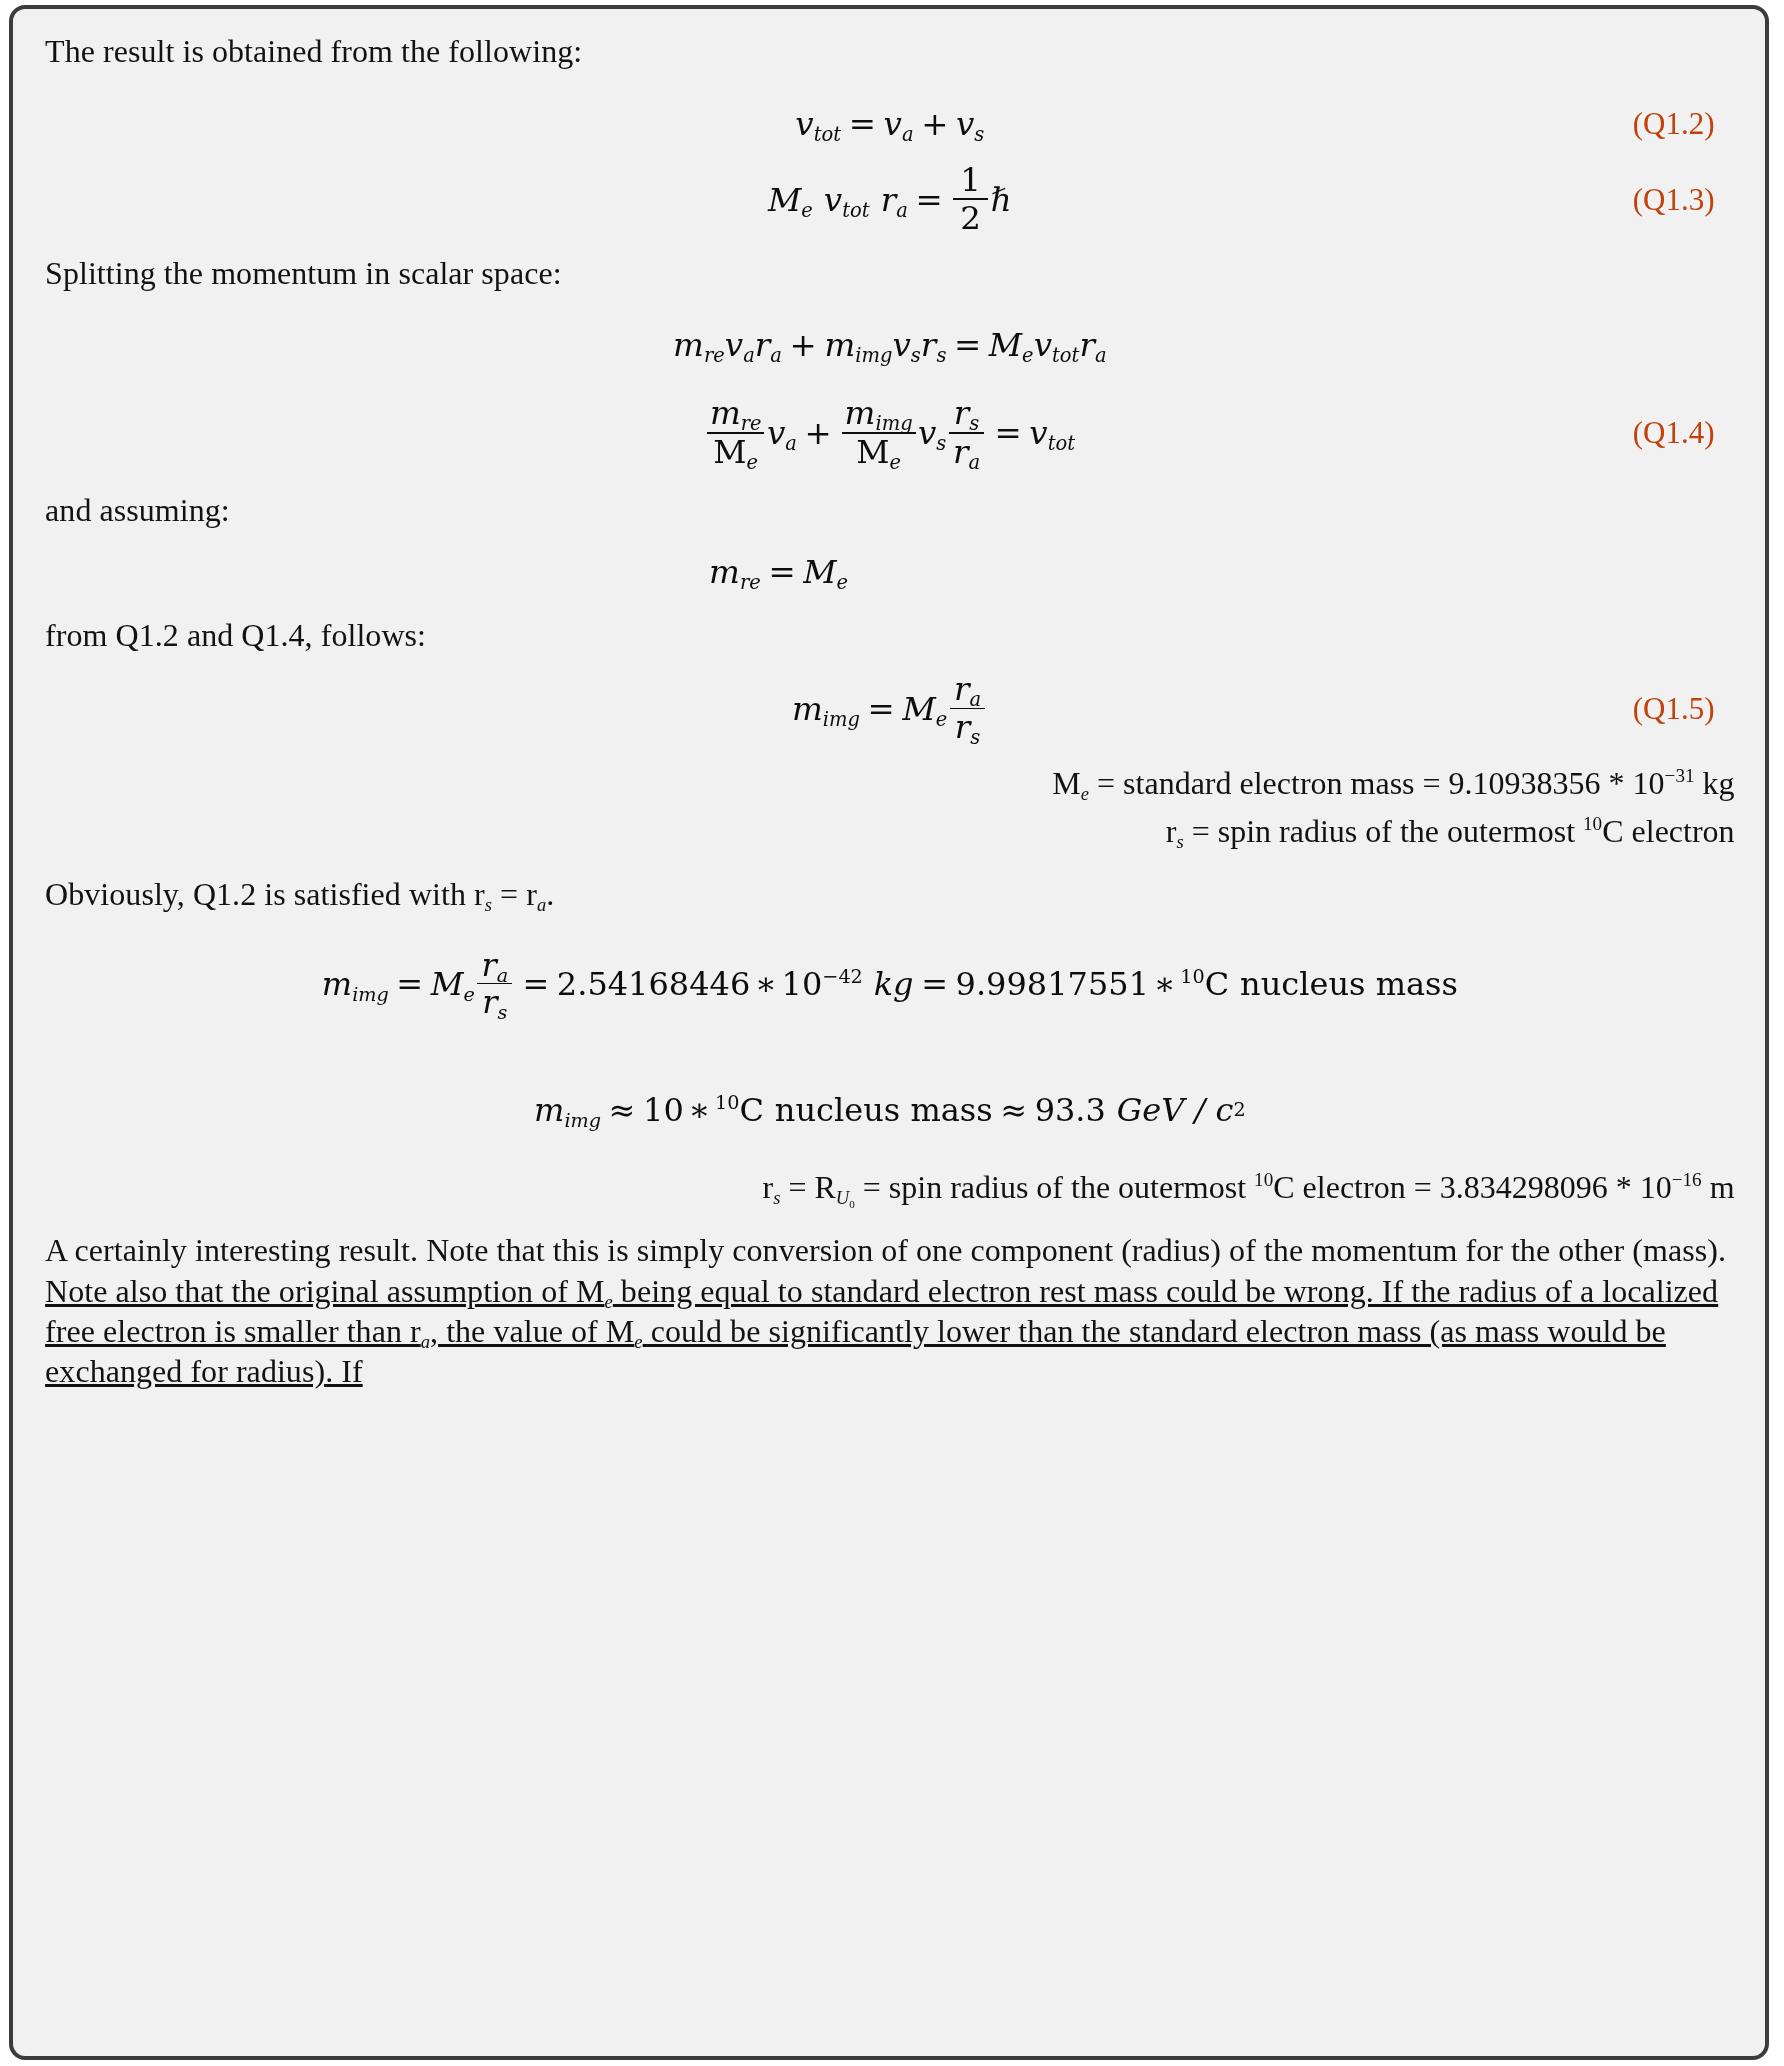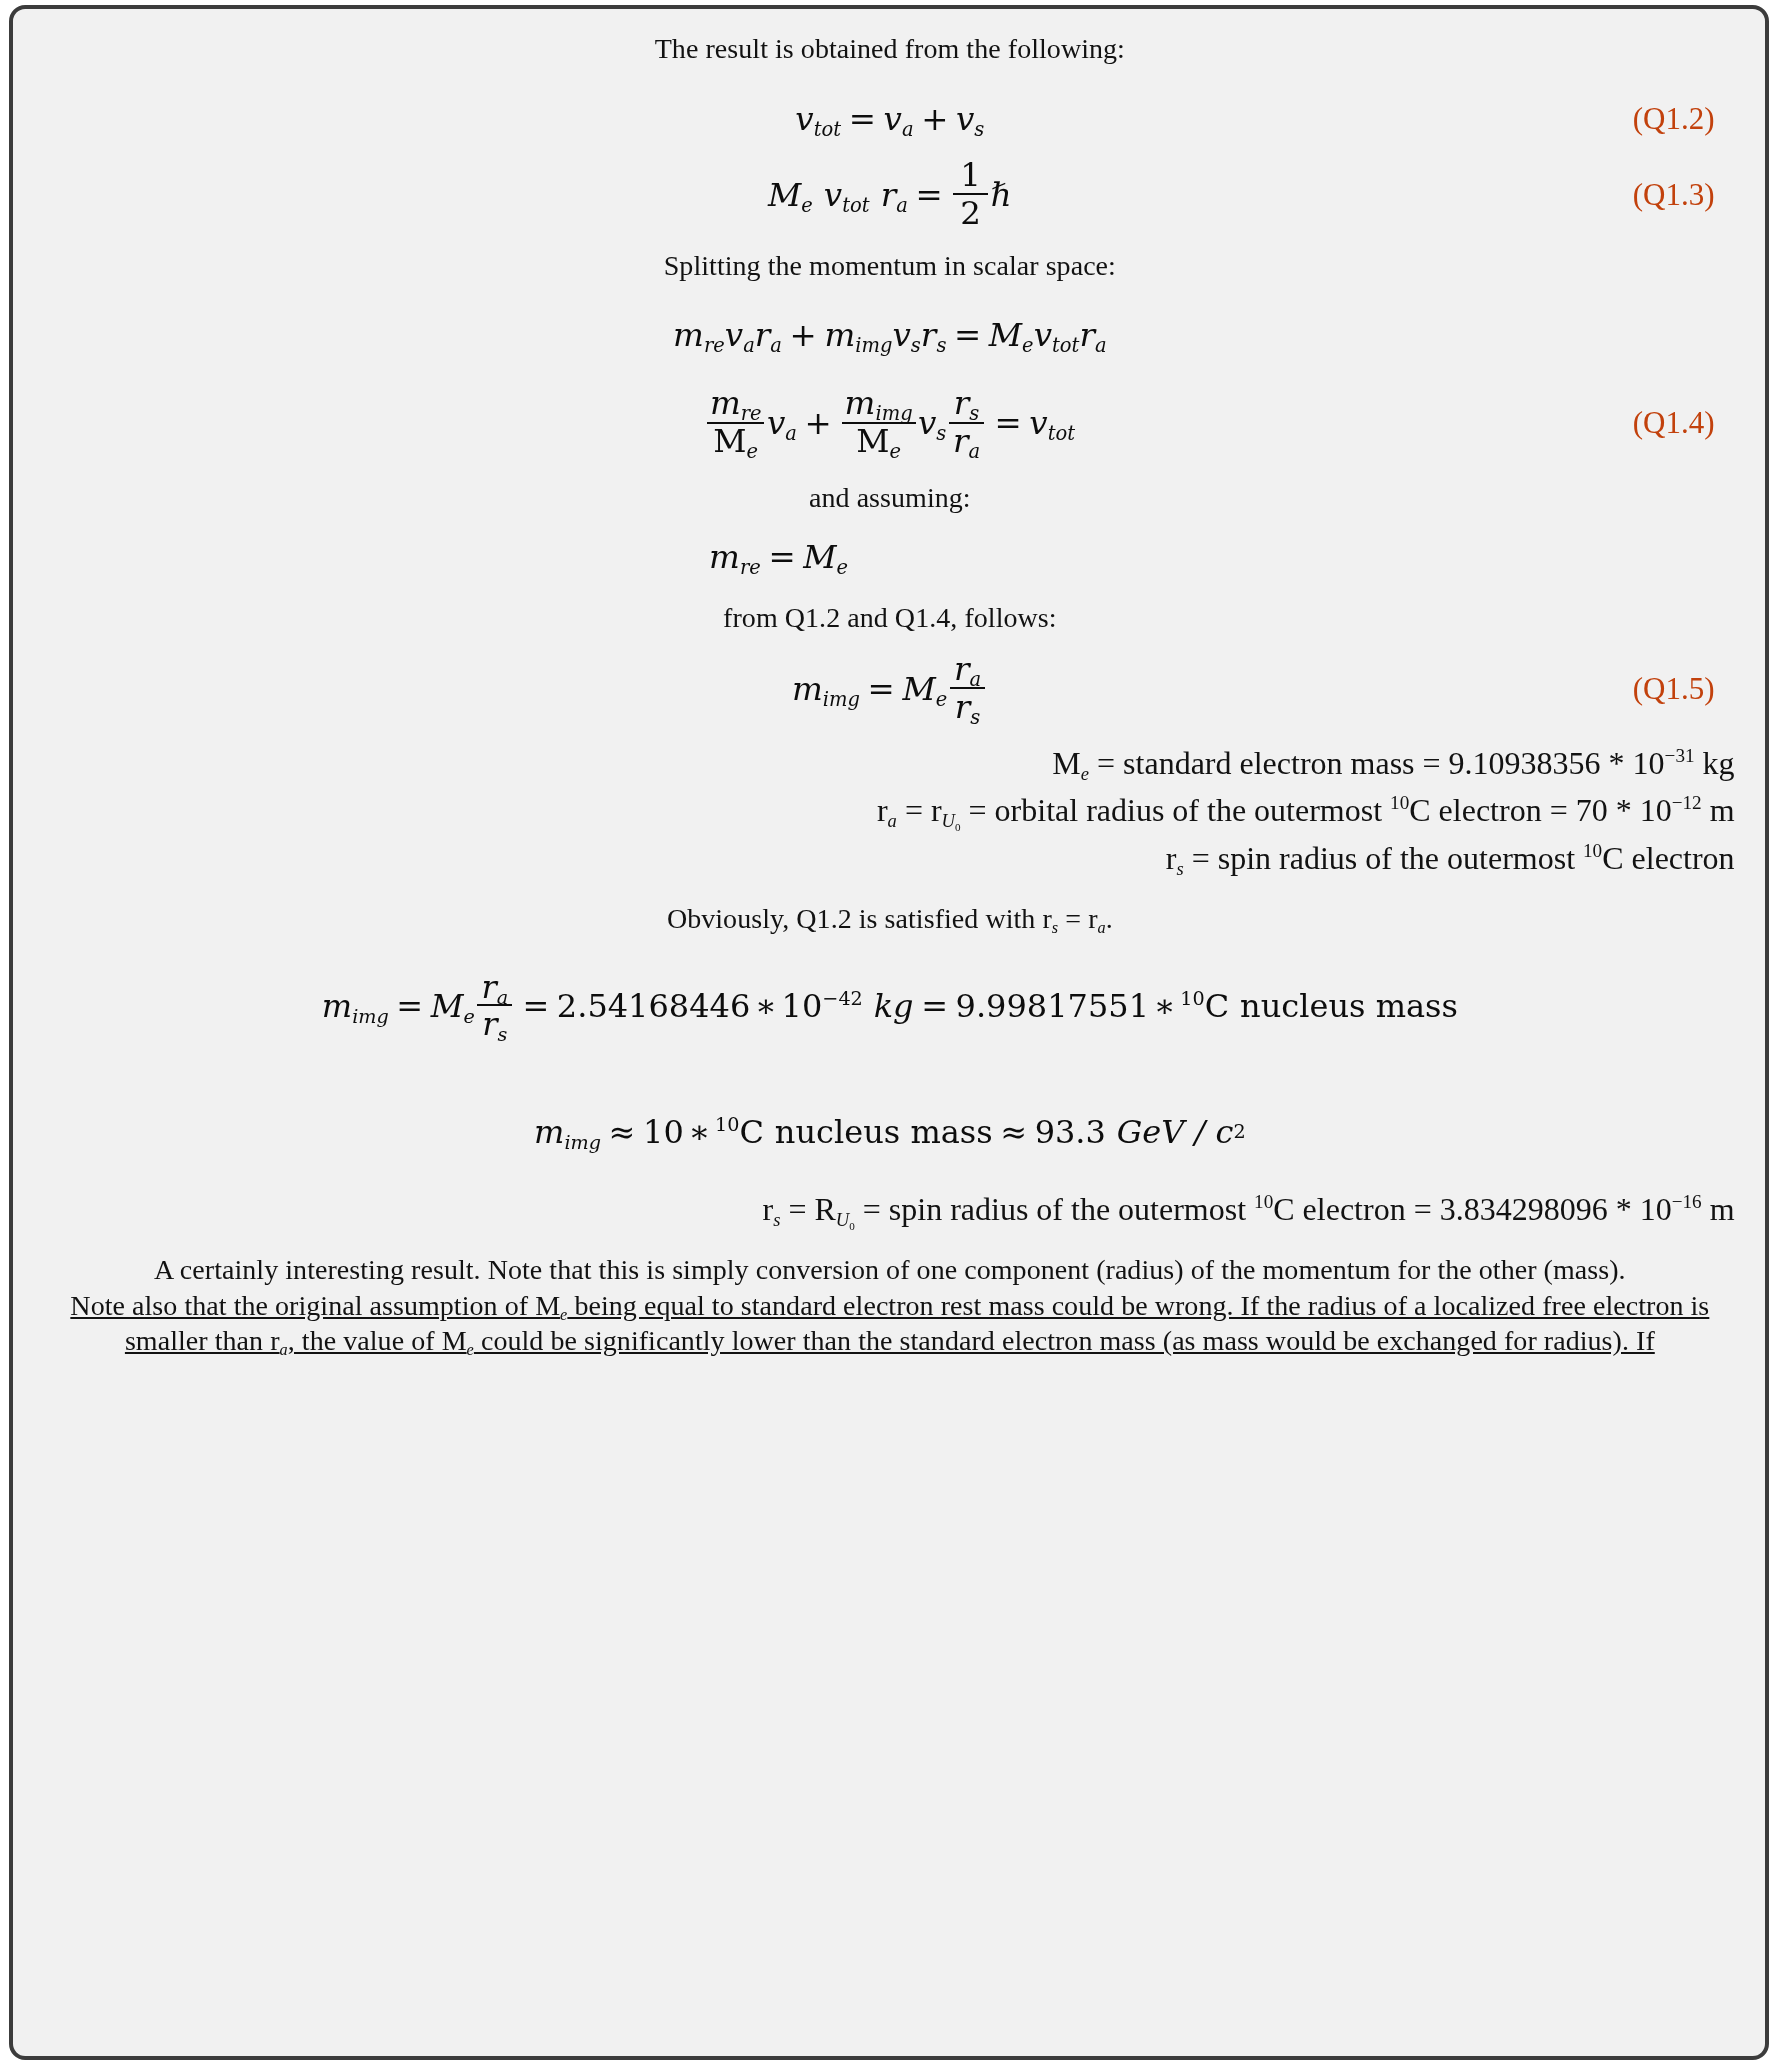"The result is obtained from" .para { font-size: 28px -> 32px; text-align: center -> none }
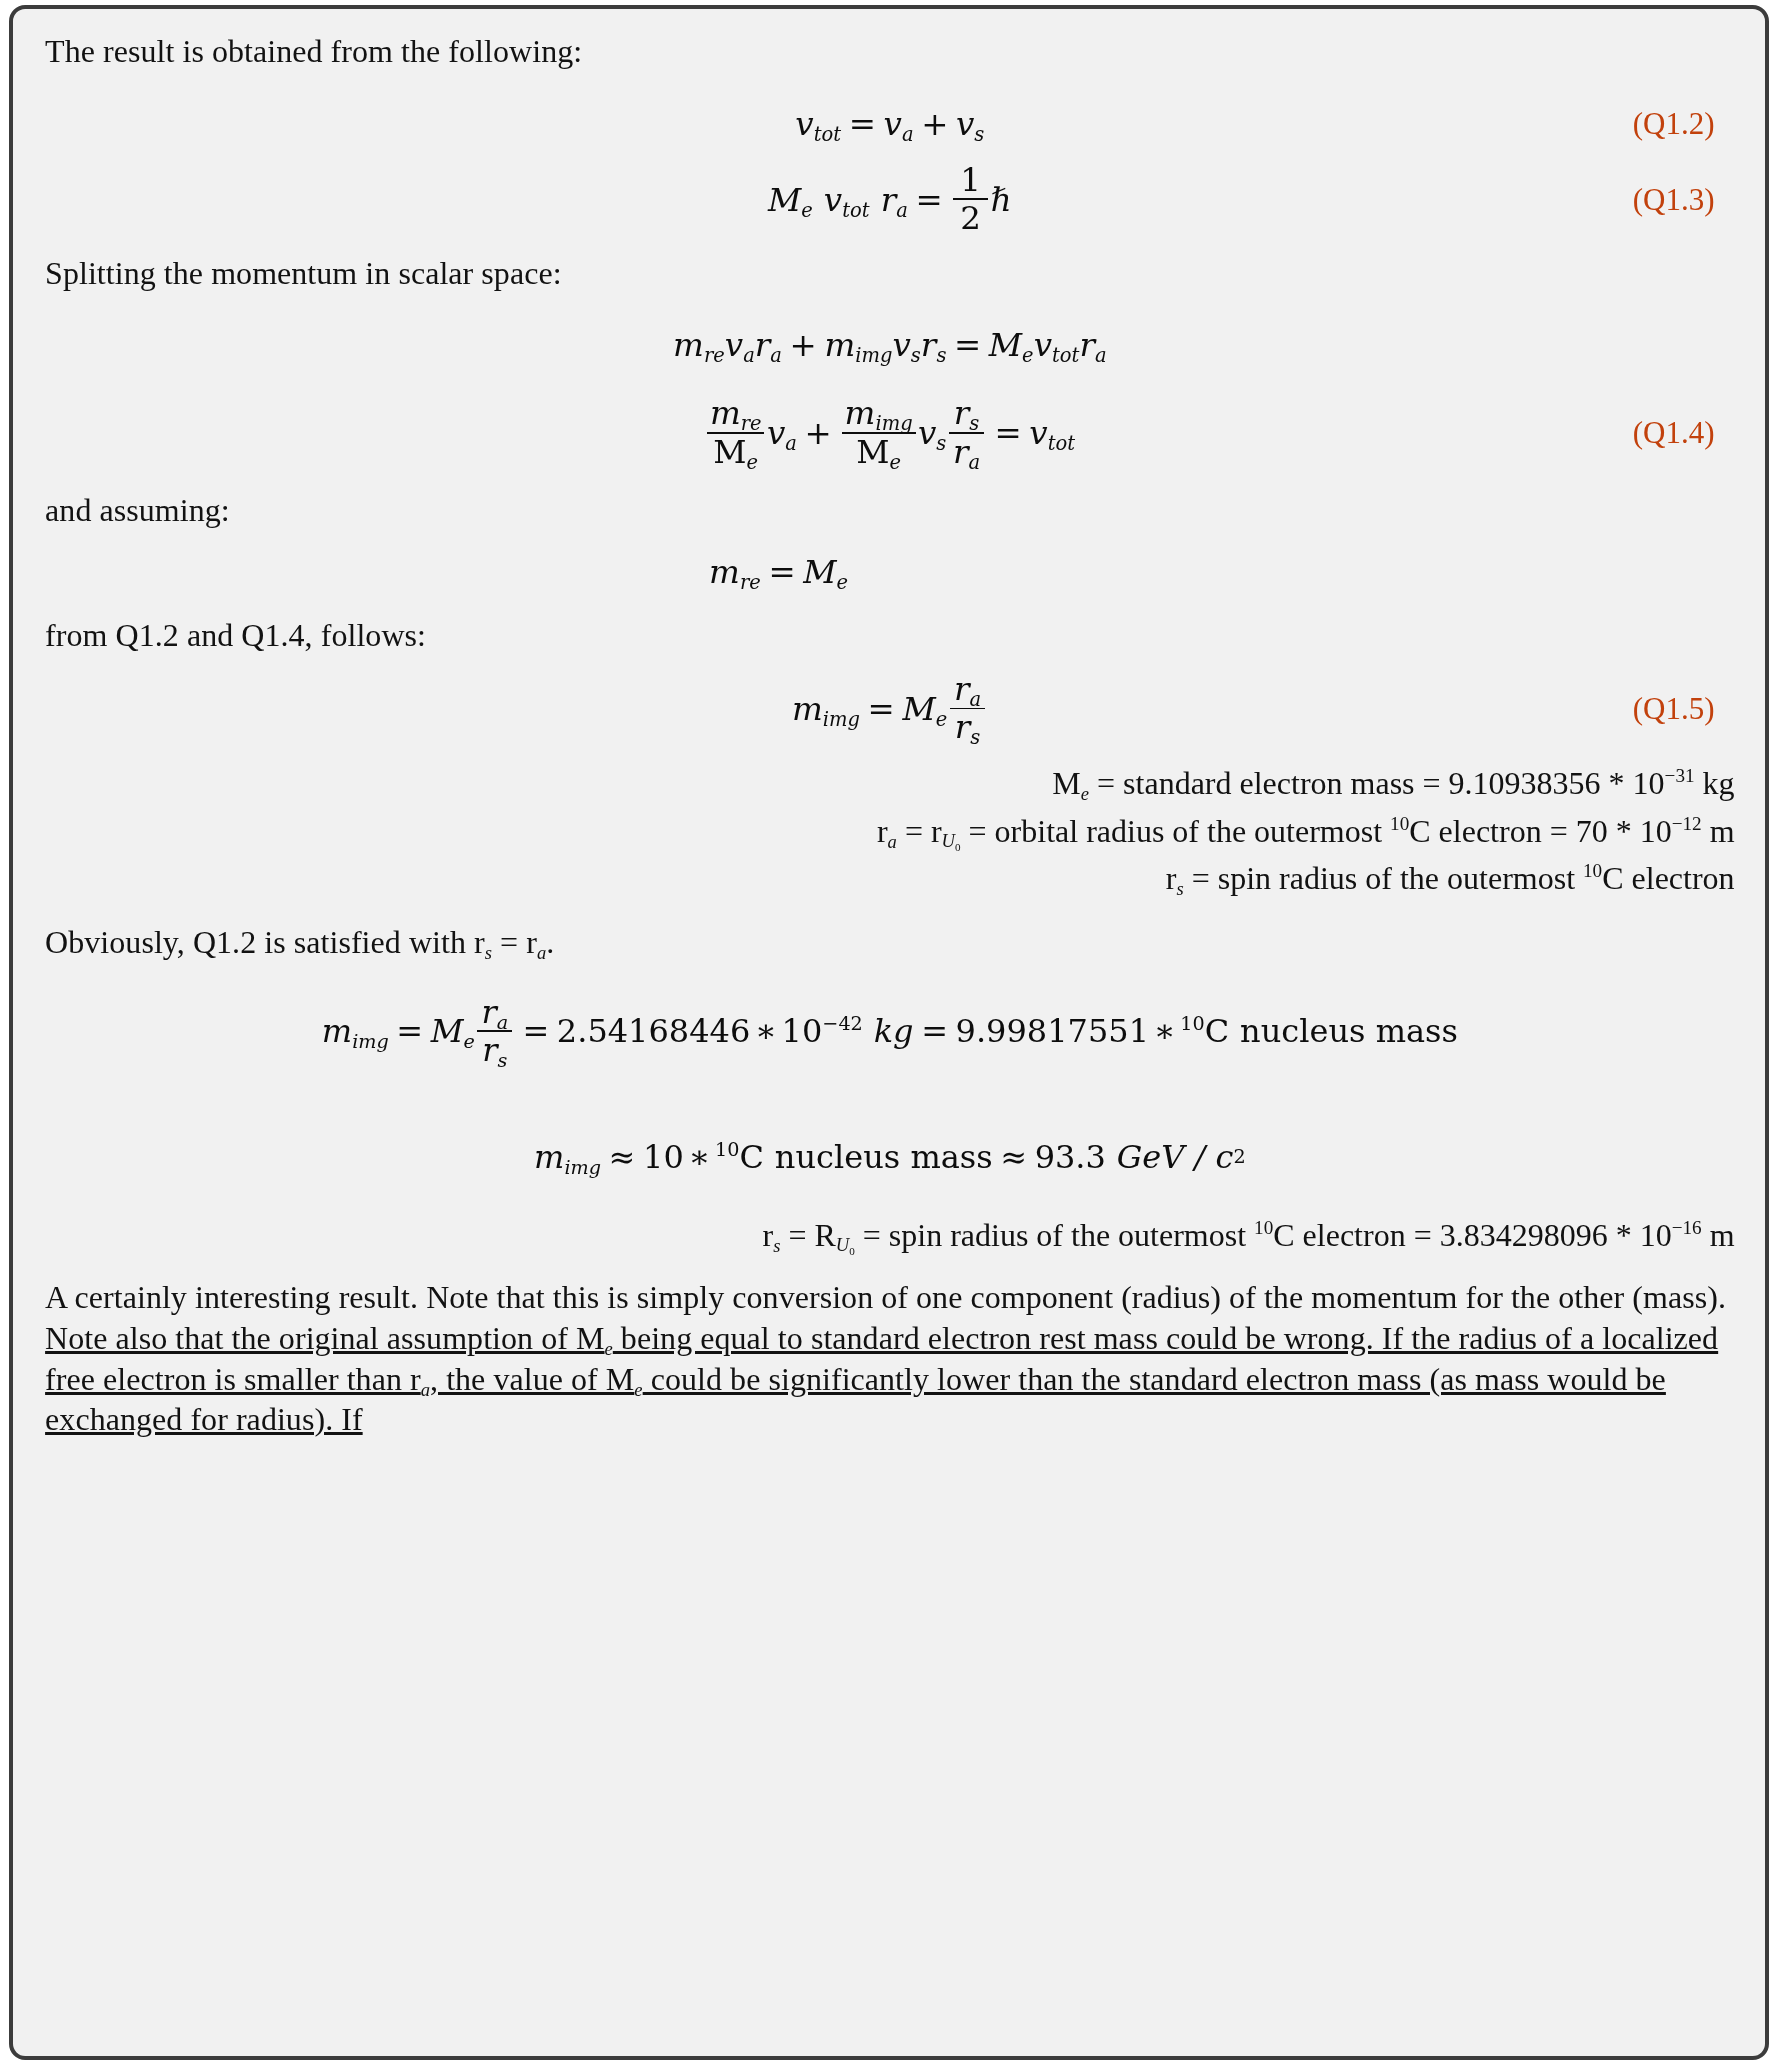"ra = rU0 = orbital" div.defline { html: <div> <span>r</span><sub>a</sub><span> = r</span><sub><span>U</span><sub>0</sub></sub><span> = orbital radius of the outermost </span><sup>10</sup><span>C electron = 70 * 10</span><sup>−12</sup><span> m</span> </div> -> none }
